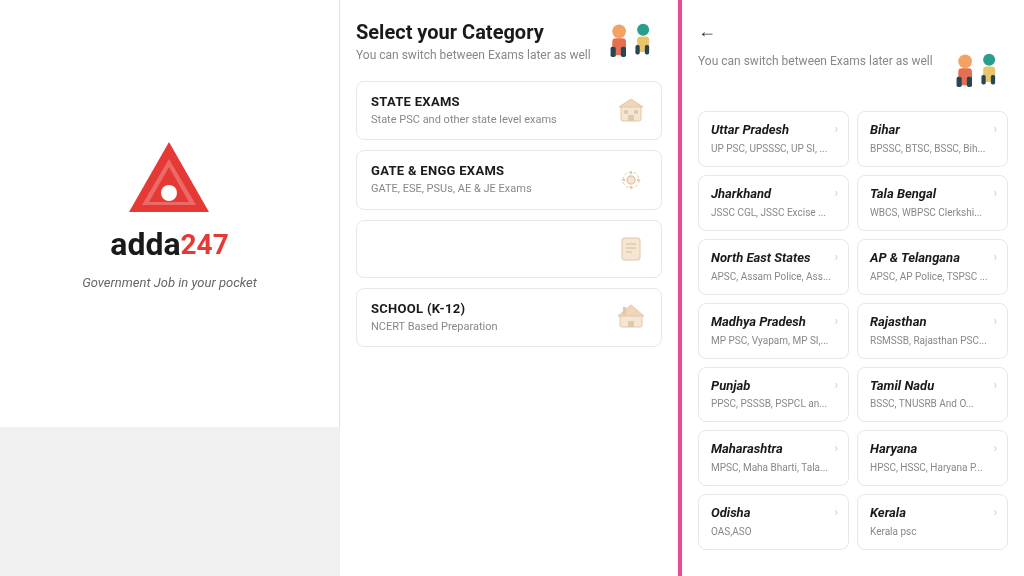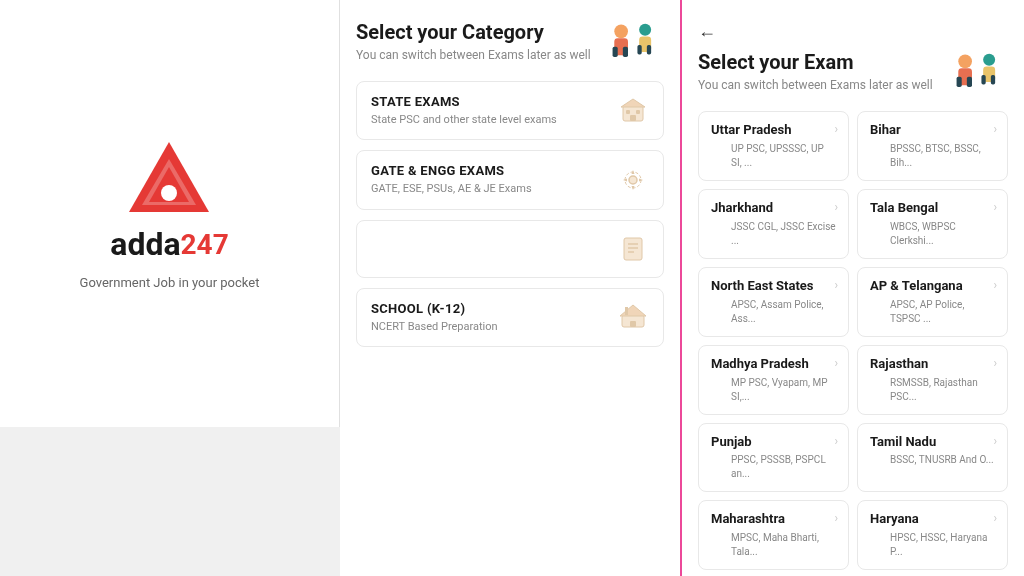"Select your Category" .panel-category { border-right: 2px solid #ec4899 -> 4px solid #ec4899 }
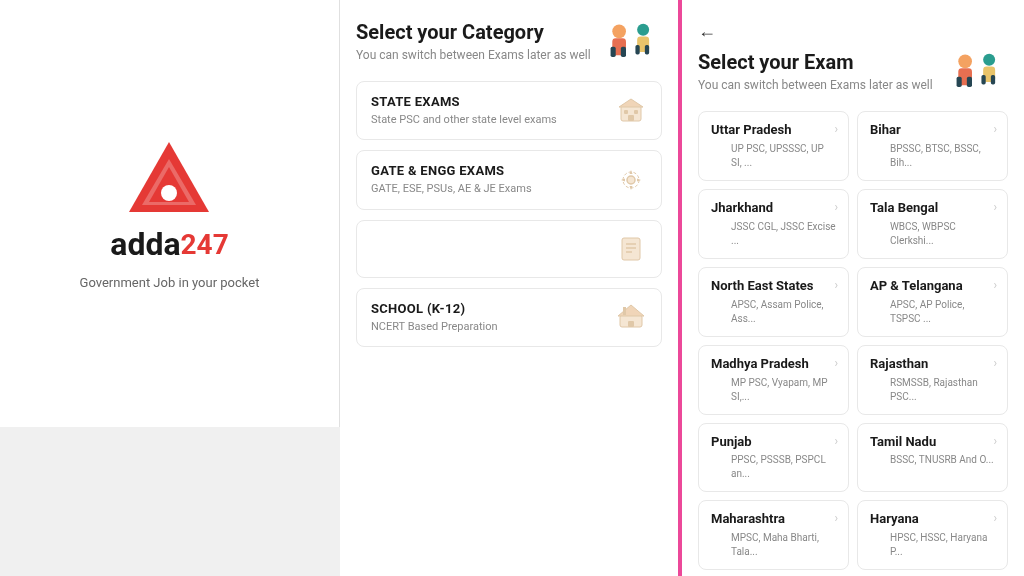"Select your Exam" div.panel-title { html: <div>Select your Exam</div> -> none }
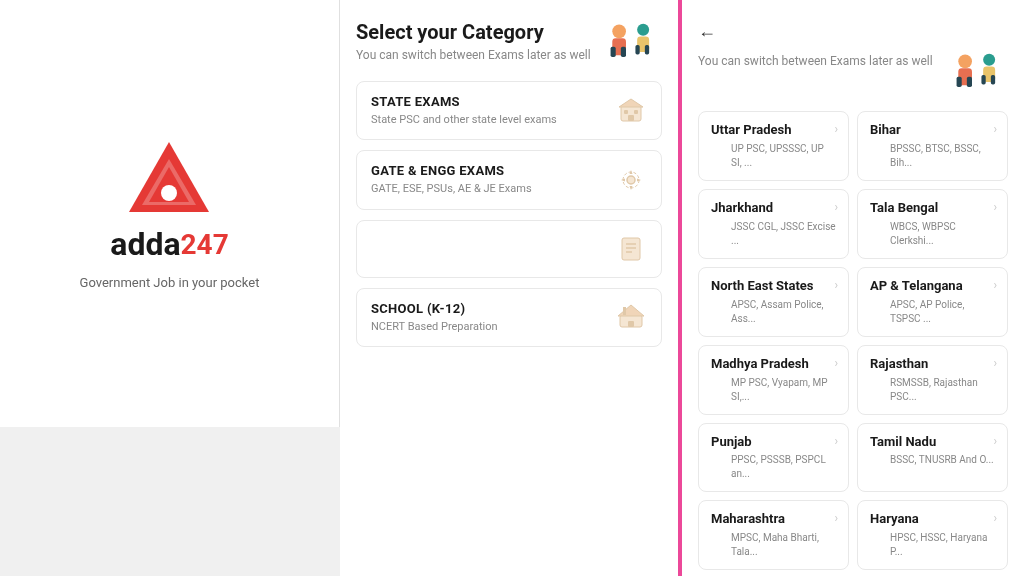"Uttar Pradesh" .exam-name { font-style: none -> italic }
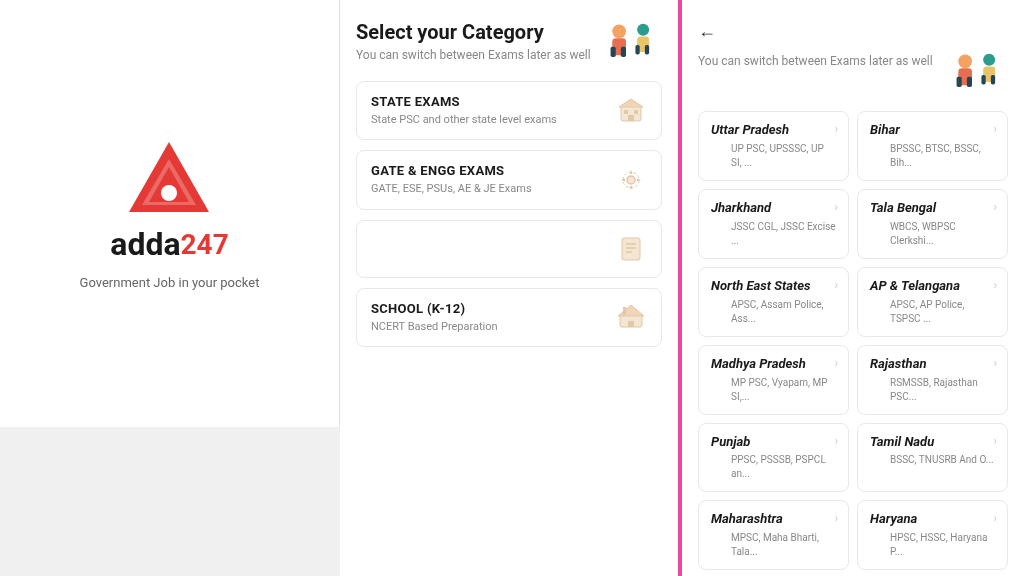"UP PSC, UPSSSC, UP SI," .exam-desc { margin-left: 20px -> none }
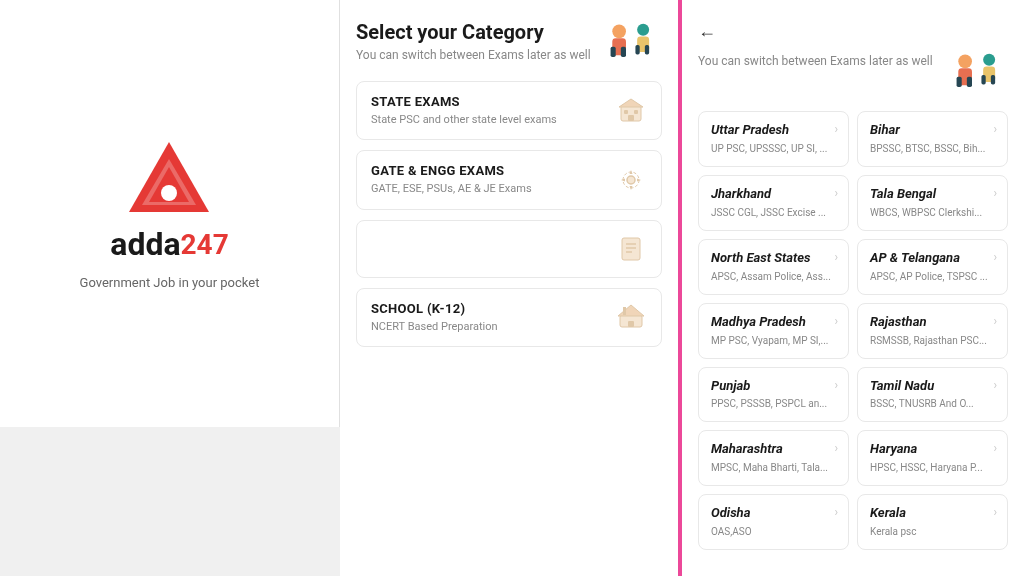"Government Job in your pocket" .logo-tagline { font-style: none -> italic }
